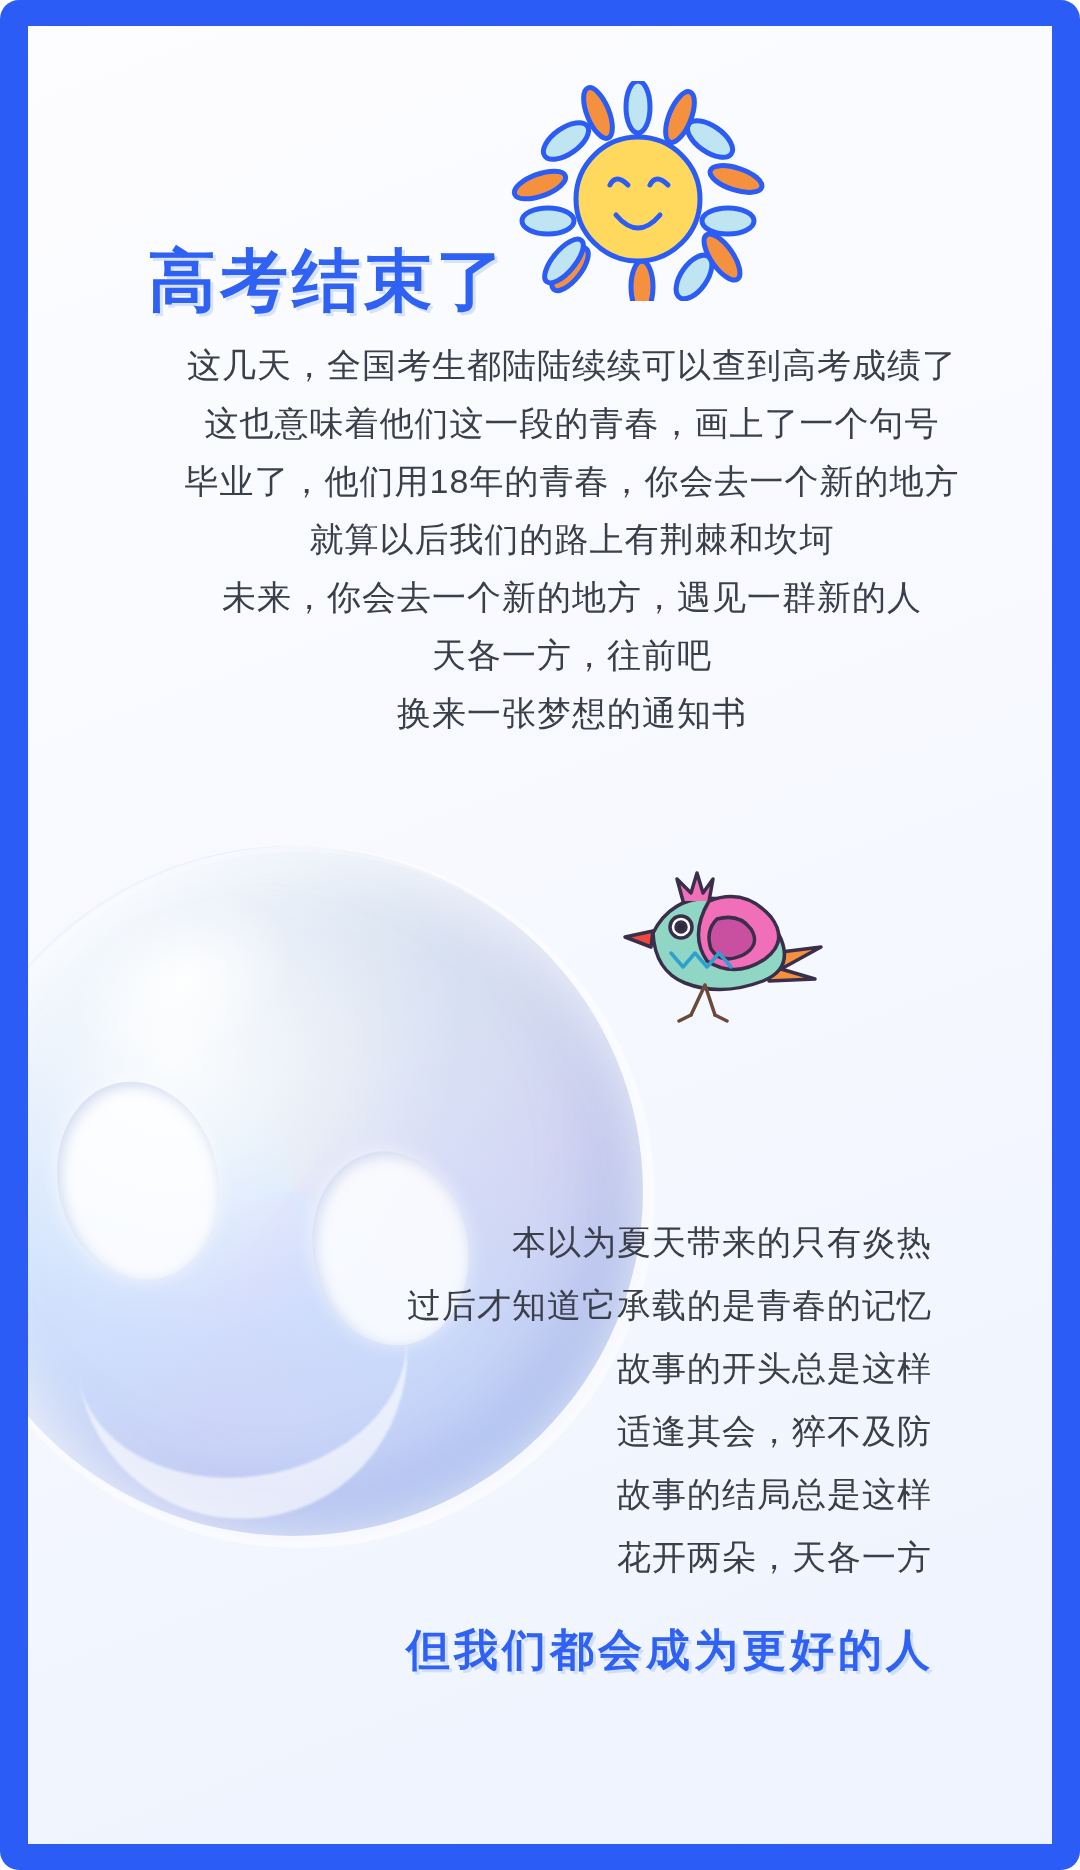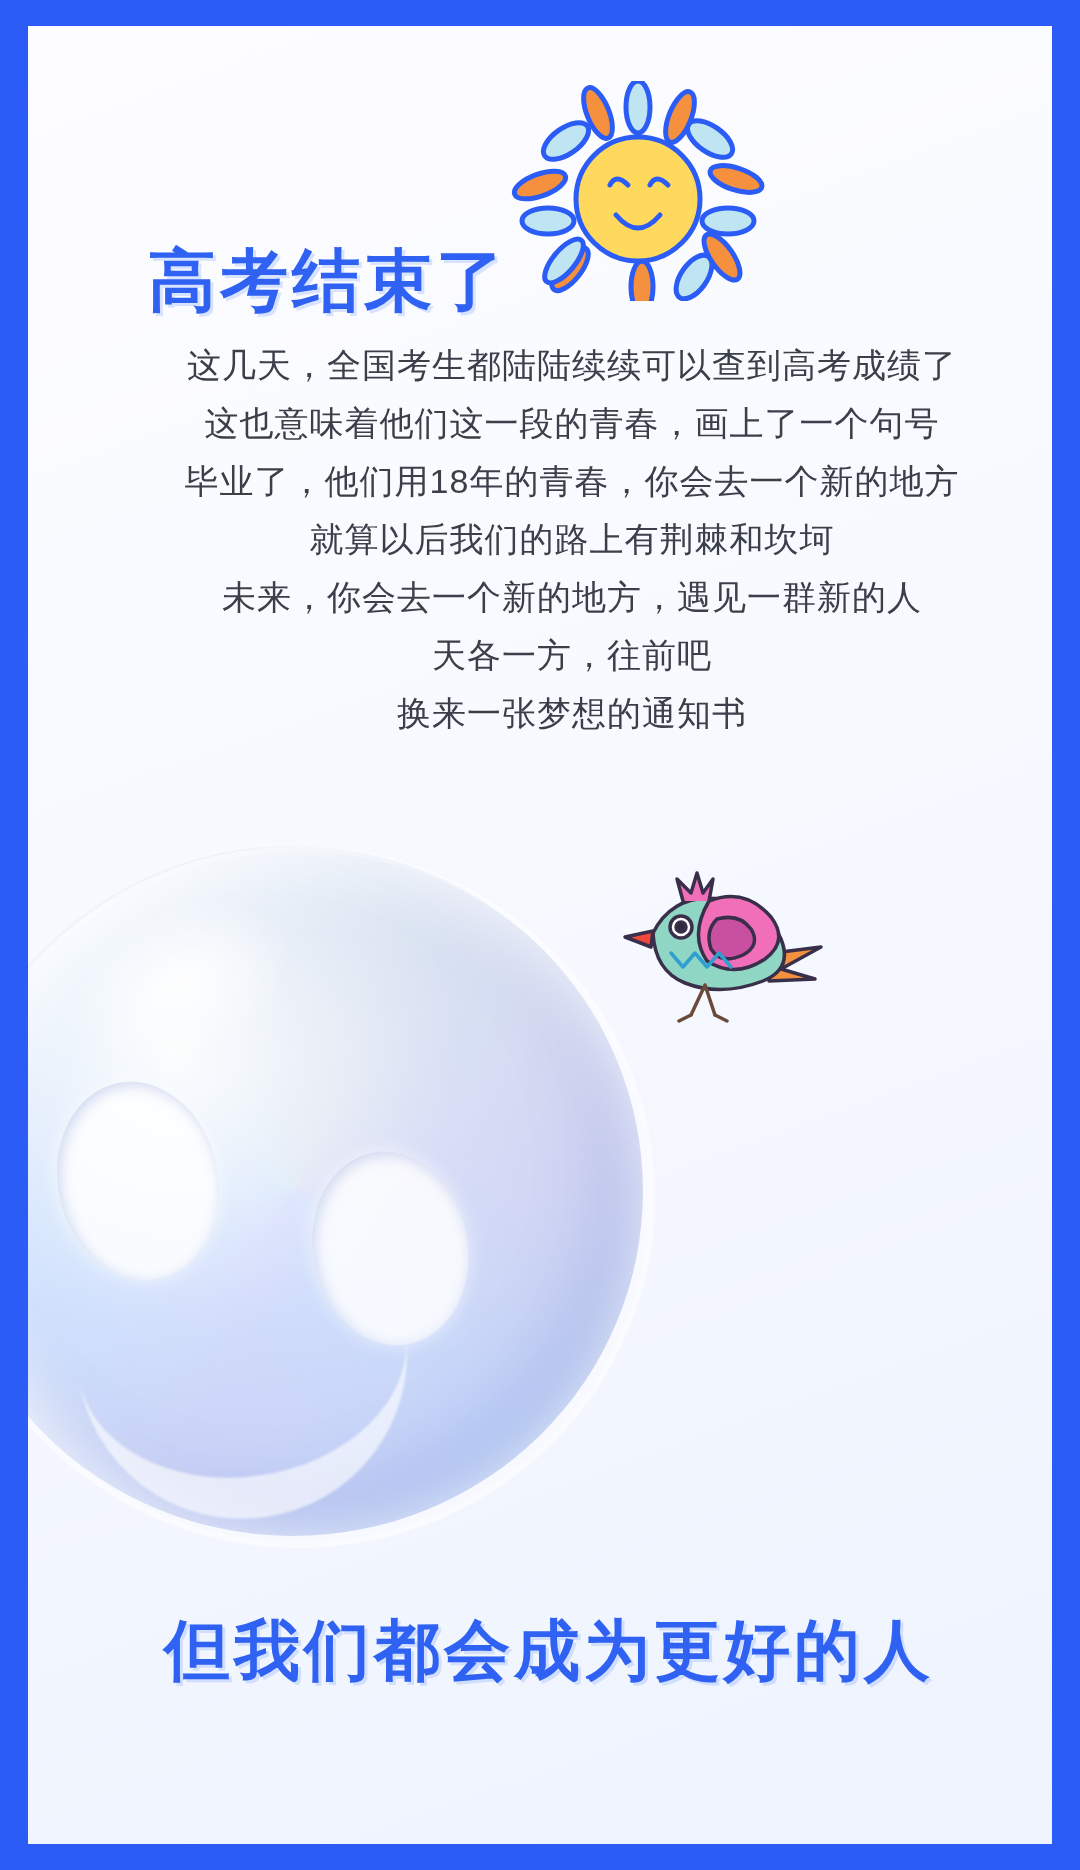"高考结束了" .poster { border-radius: none -> 19px }
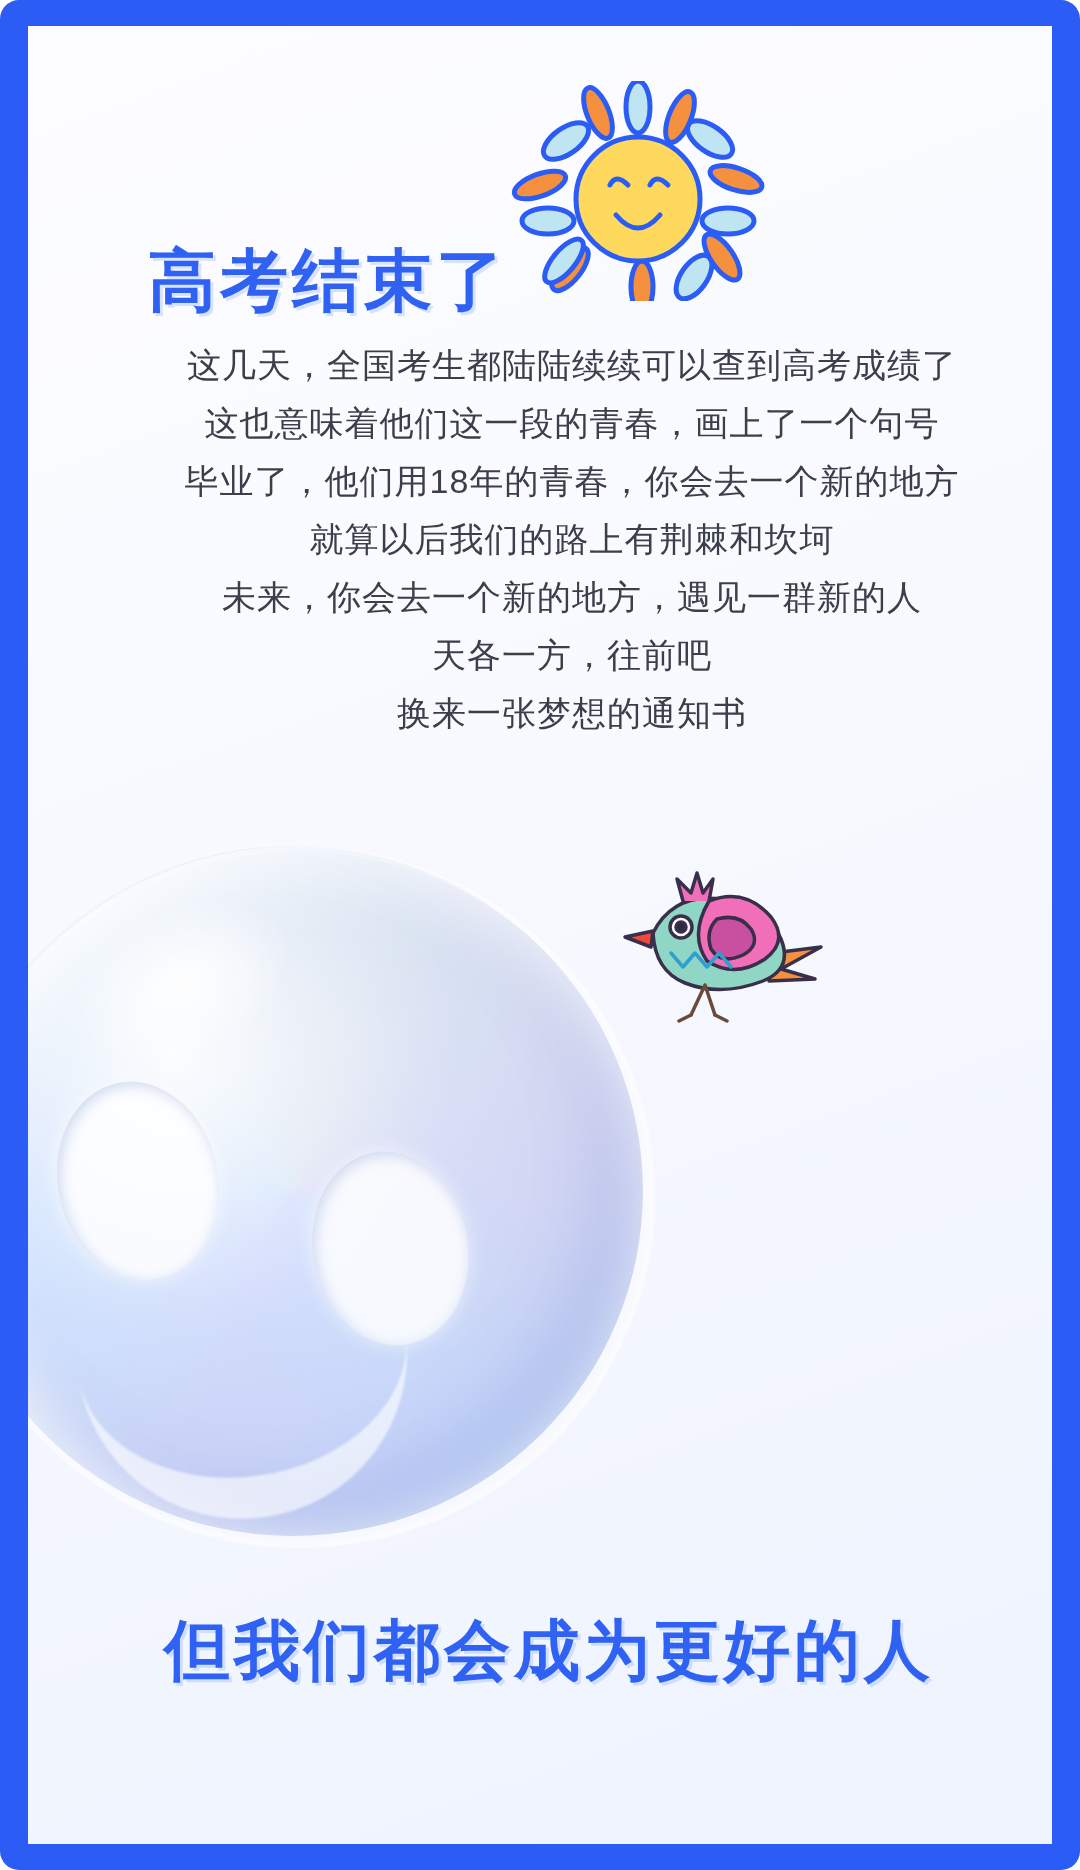"本以为夏天带来的只有炎热" div.poem2 { html: none -> <div> <div>本以为夏天带来的只有炎热</div> <div>过后才知道它承载的是青春的记忆</div> <div>故事的开头总是这样</div> <div>适逢其会，猝不及防</div> <div>故事的结局总是这样</div> <div>花开两朵，天各一方</div> </div> }
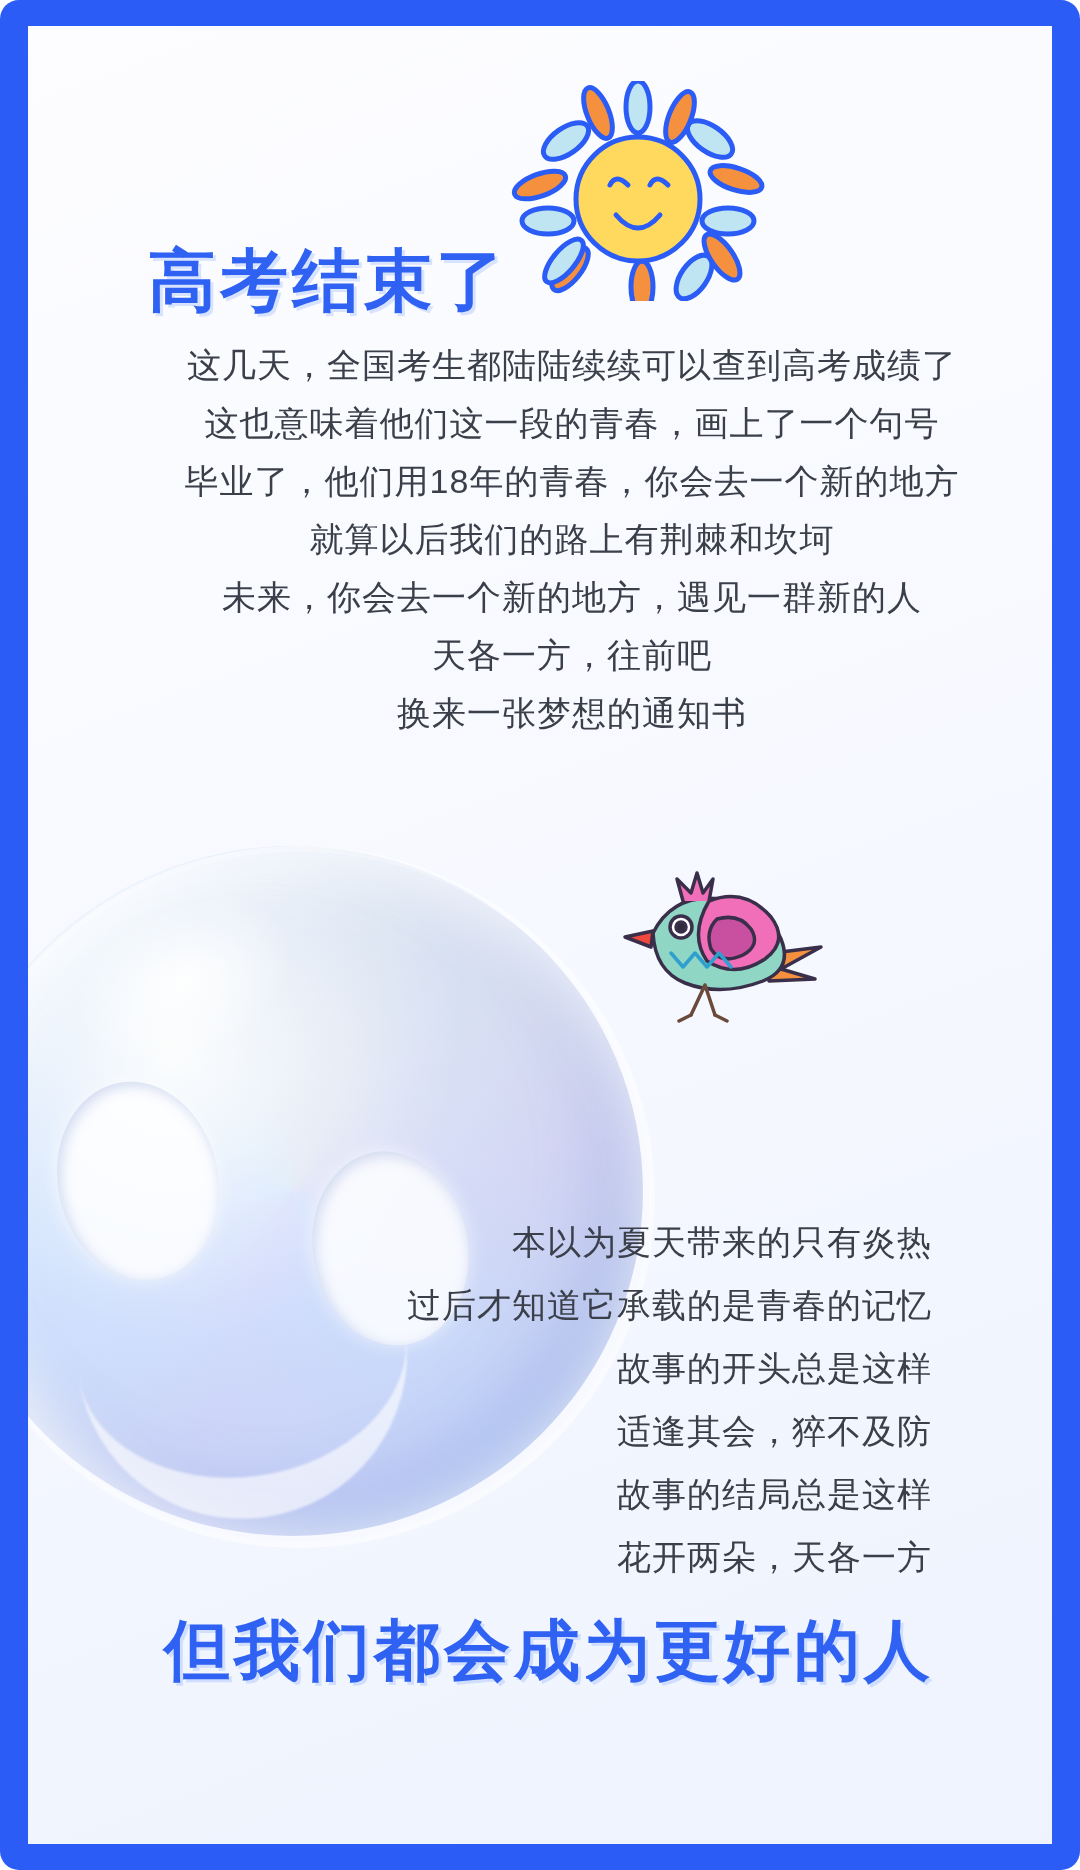"但我们都会成为更好的人" .closing { font-size: 66px -> 44px }
